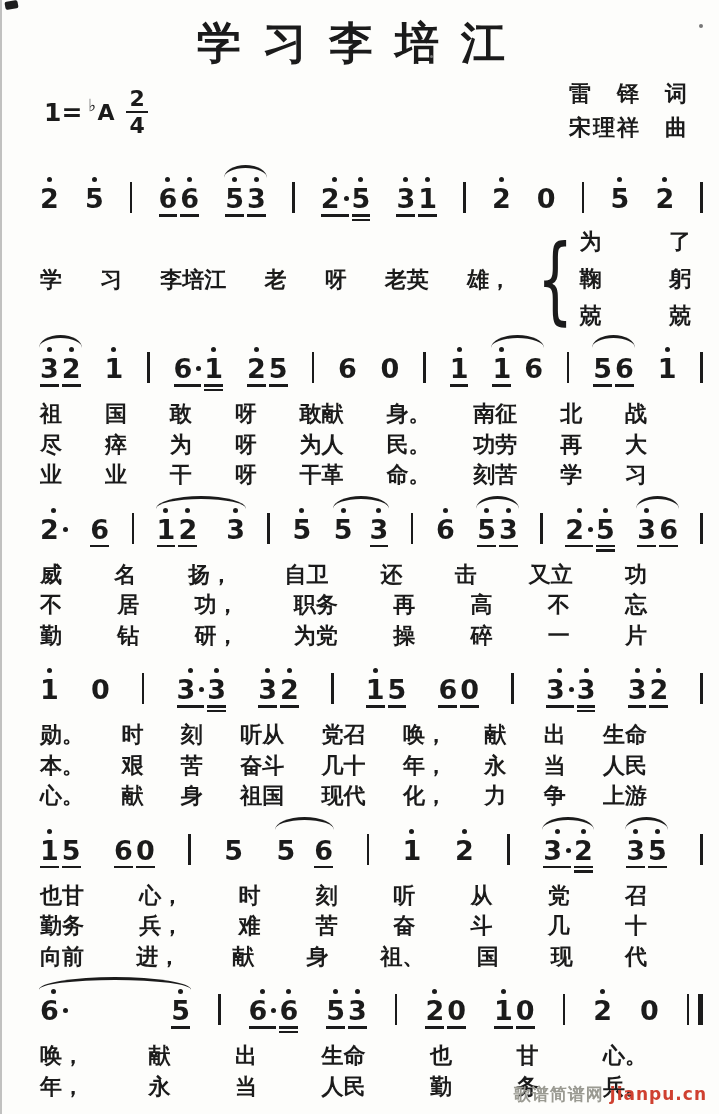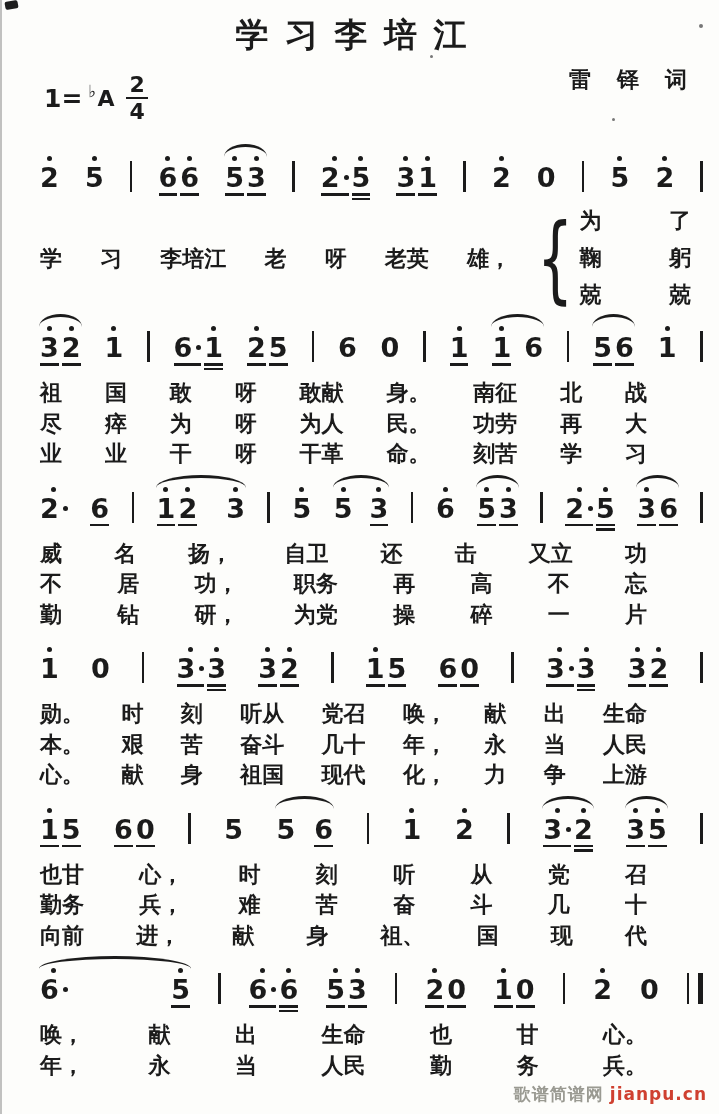"学习李培江" .title { font-size: 33px -> 44px }
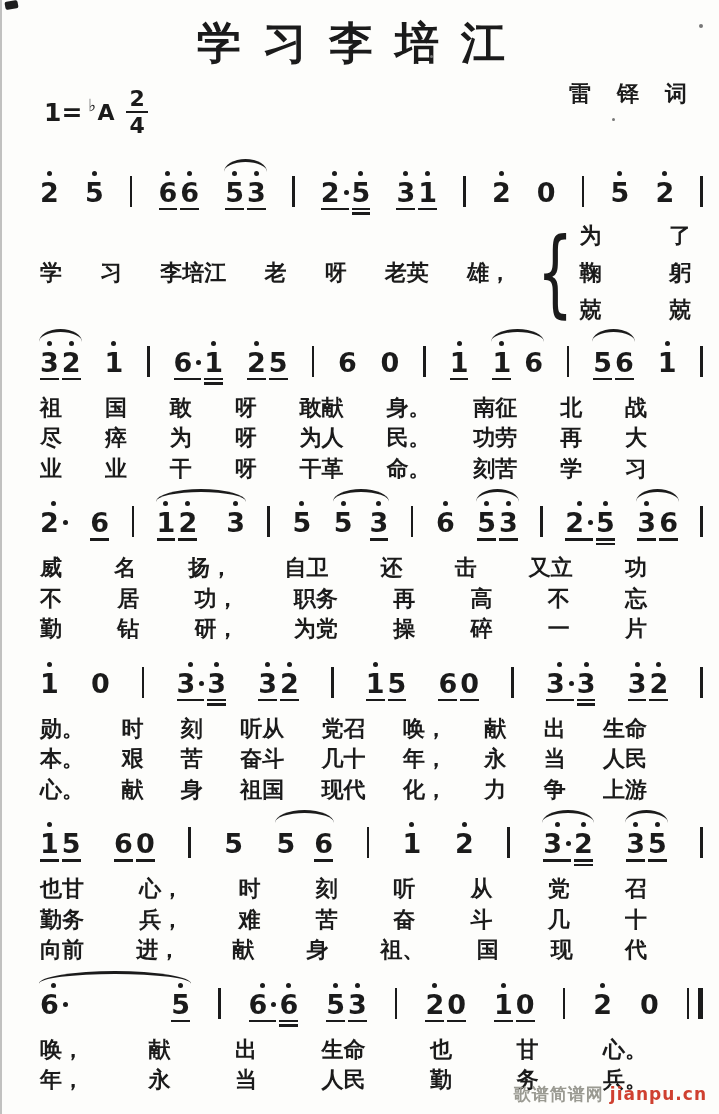"宋理祥 曲" div { html: none -> <div>宋理祥 曲</div> }
